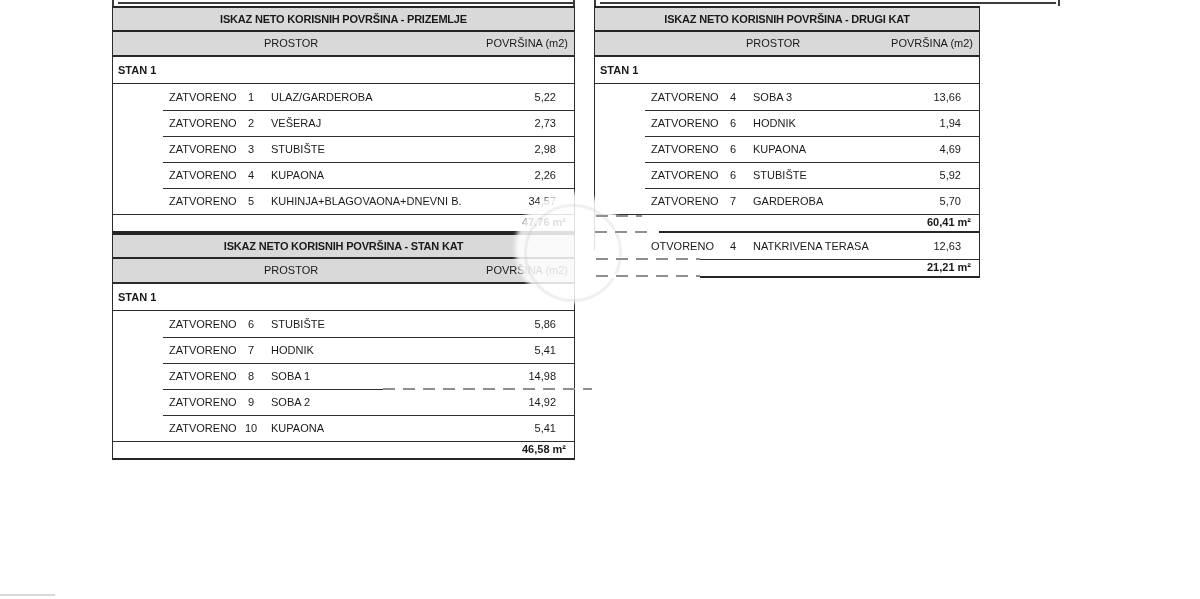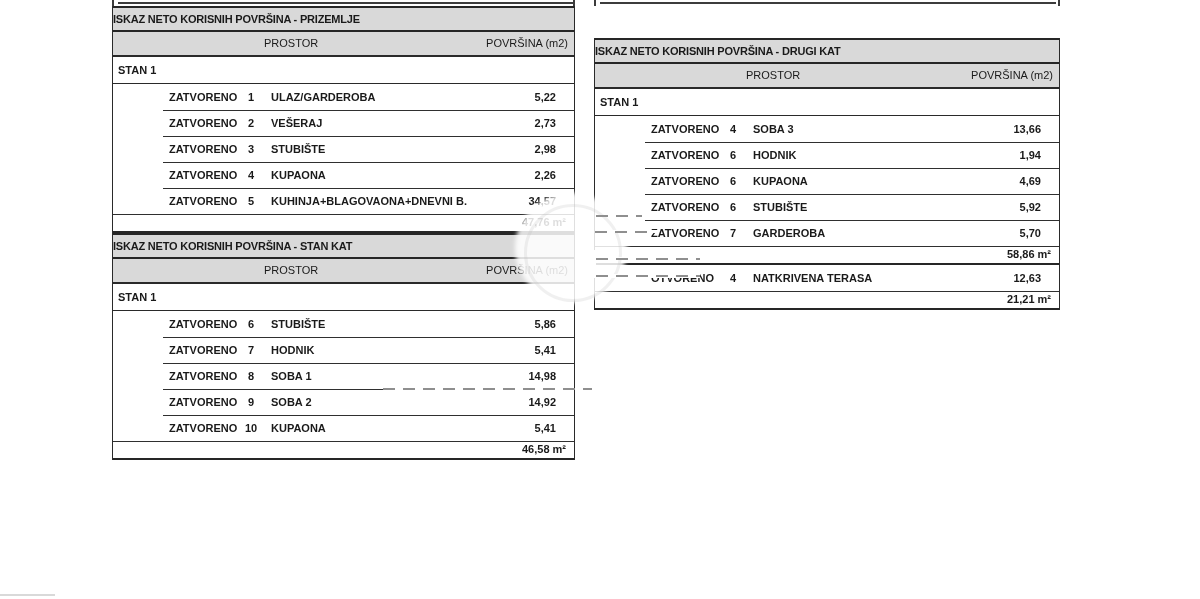"ISKAZ NETO KORISNIH POVRŠINA -" .titlebar { text-align: left -> center }
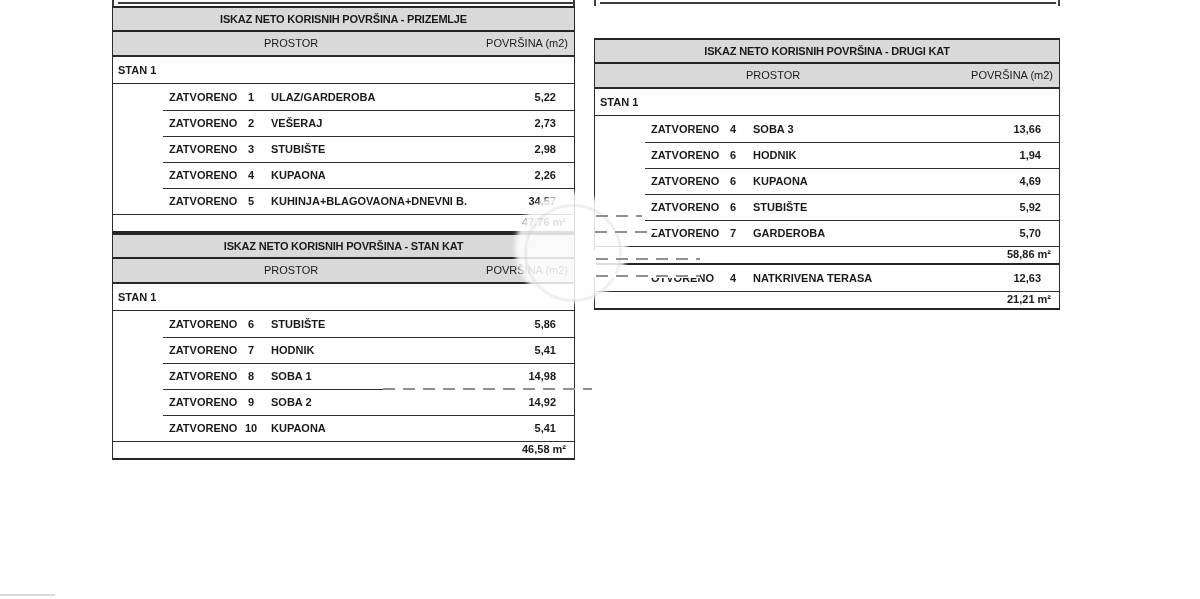"ISKAZ NETO KORISNIH POVRŠINA - DRUGI" div.tbl { margin-top: 32px -> none; width: 466px -> 386px }
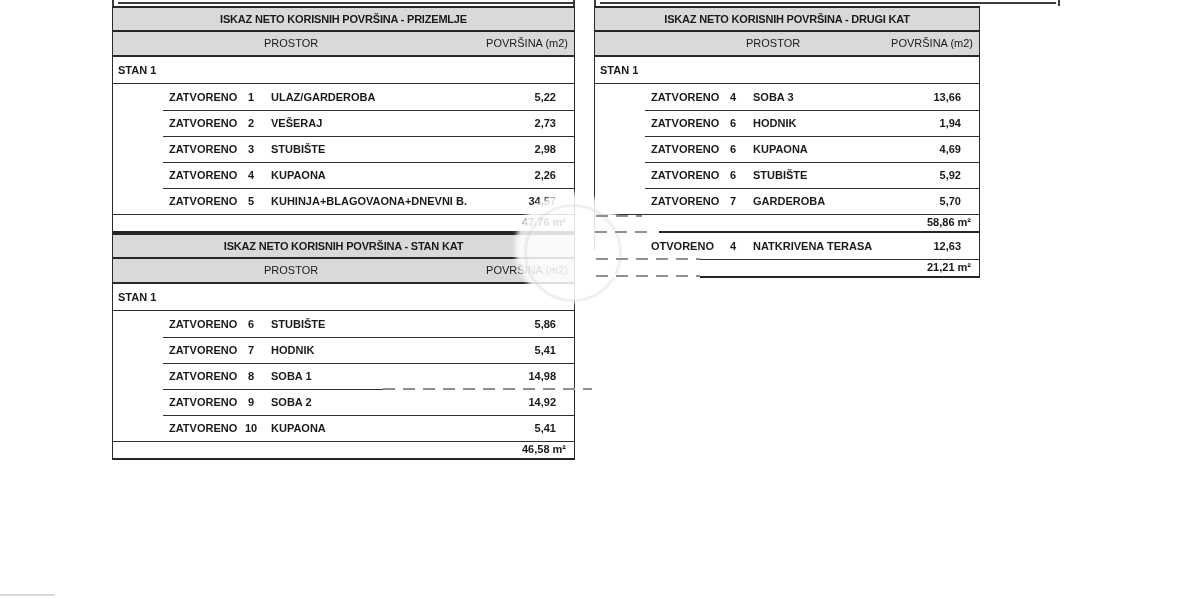"ZATVORENO" .drow { font-weight: bold -> none }
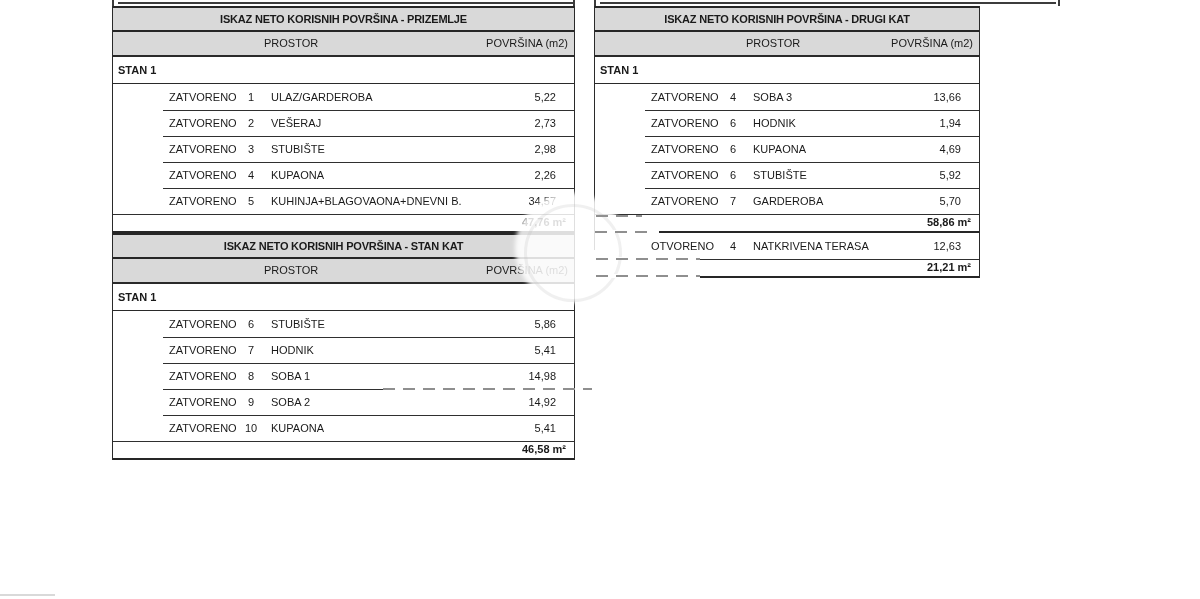"58,86 m²" div.trow { text: 58,86 -> 60,41 }
